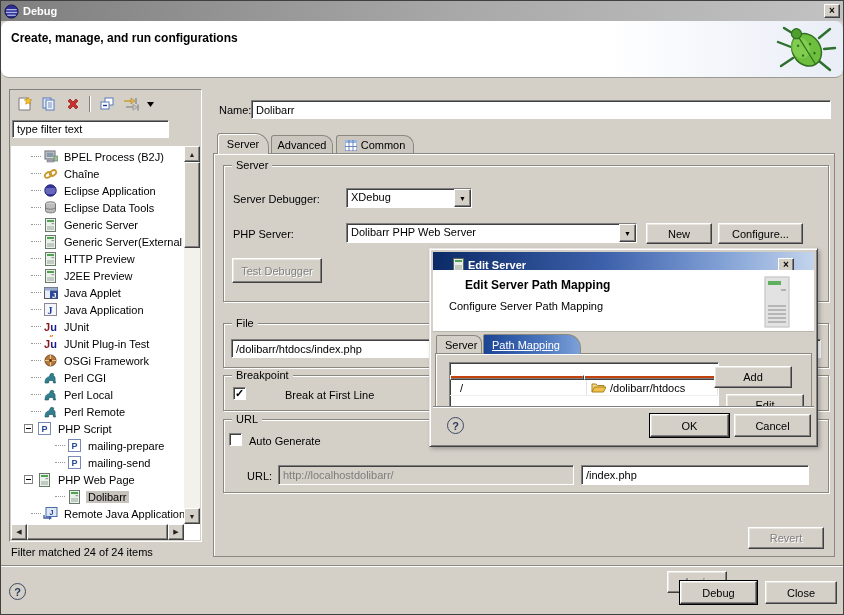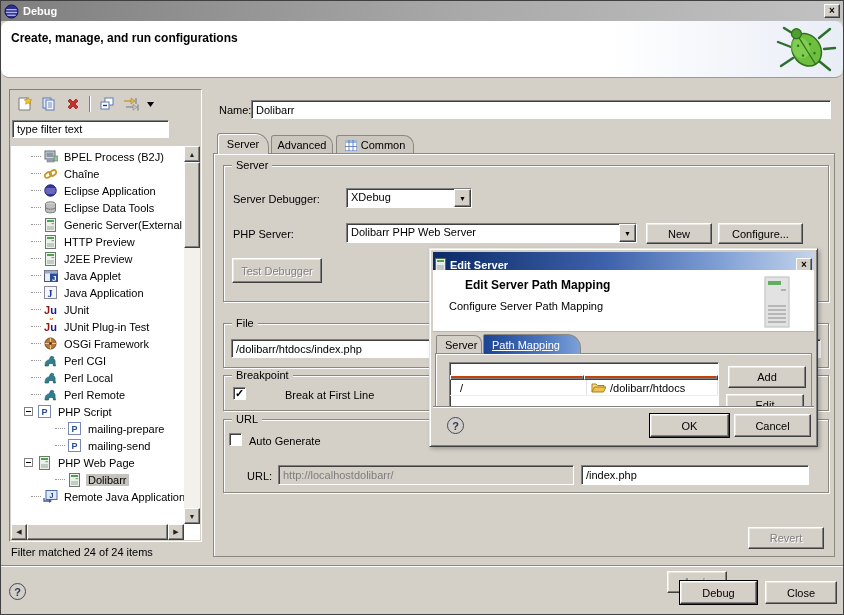"Generic Server" div.tree-row { html: none -> <div> <span></span> <span> <svg> <rect></rect> <rect></rect> <rect></rect> <path></path> </svg> </span> <span>Generic Server</span> </div> }
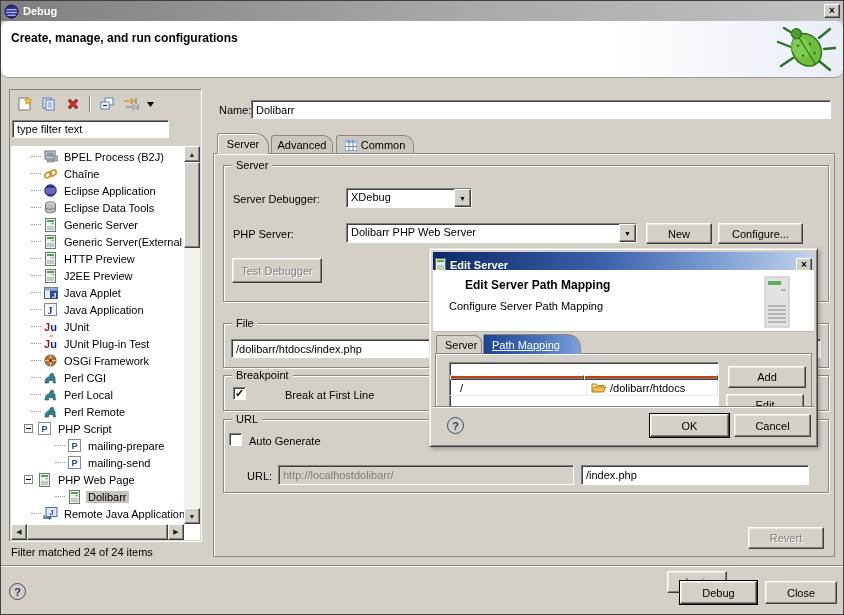"Edit Server" .dlg-title { padding: 0 2px -> 0 20px }
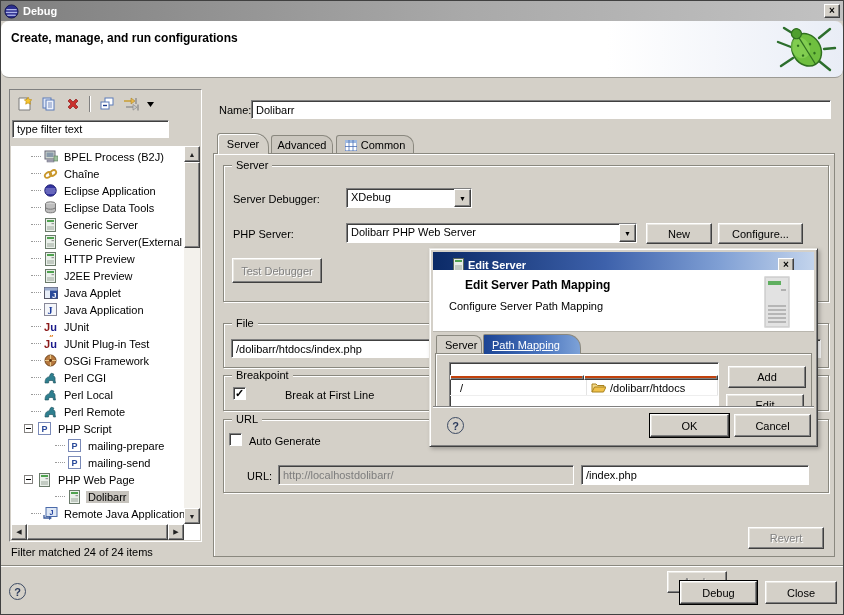"Add" div.btn { left: 292px -> 278px }
